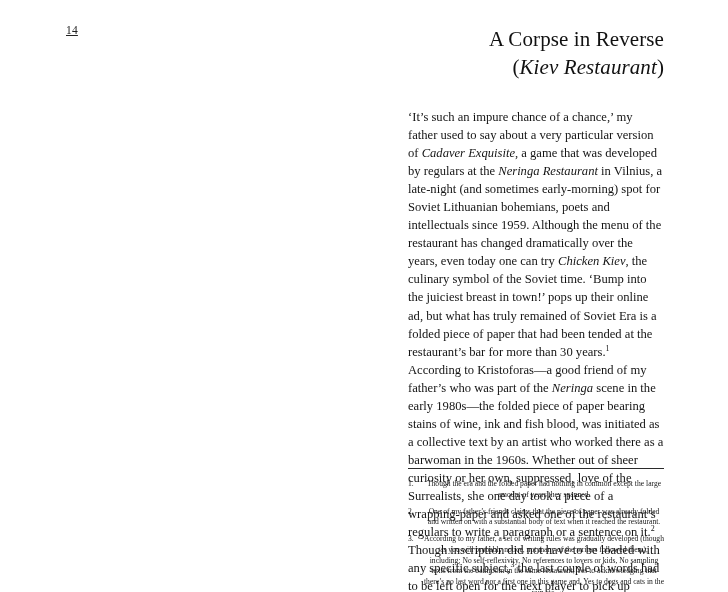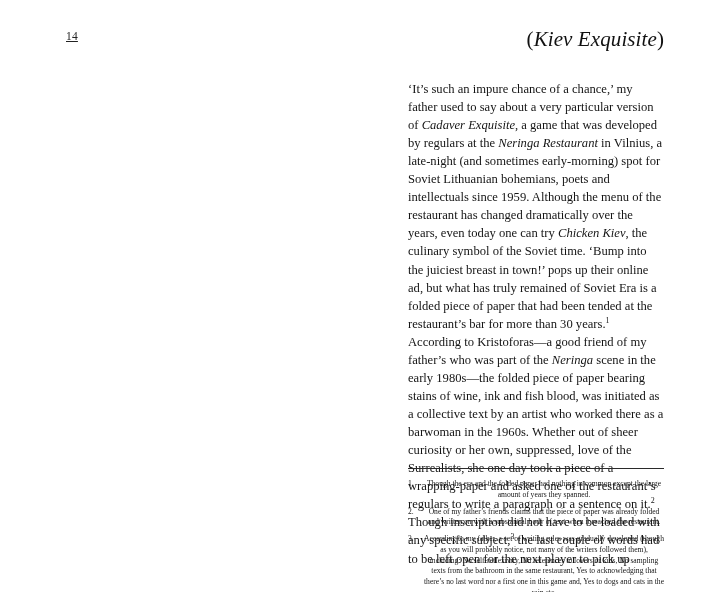"14" .folio { top: 30px -> 24px }
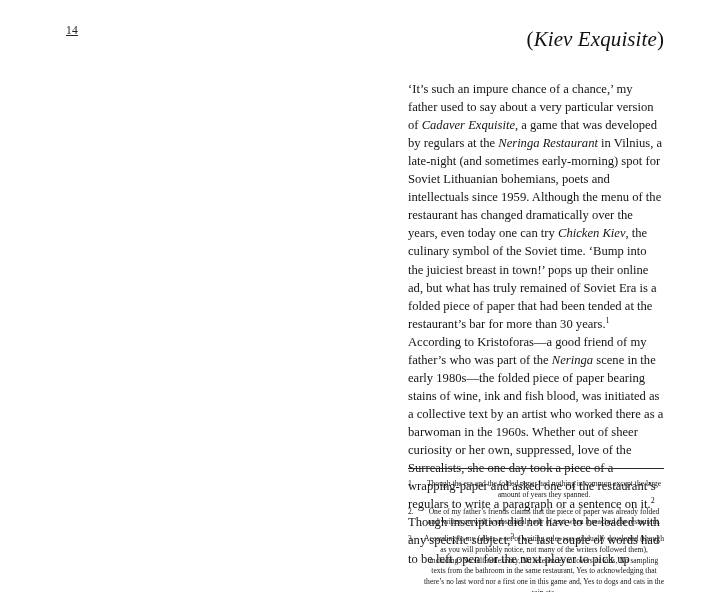"A Corpse in Reverse" div.title-line { html: none -> <div>A Corpse in Reverse</div> }
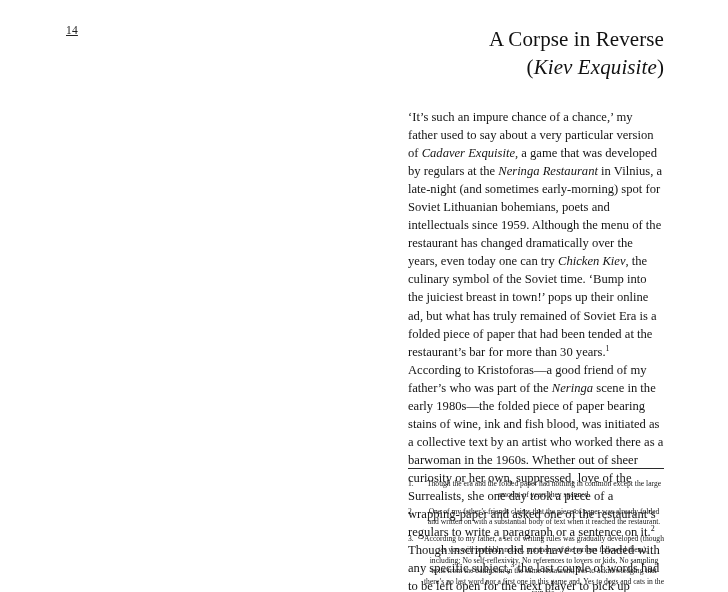"Kiev Exquisite" span { text: Exquisite -> Restaurant }
